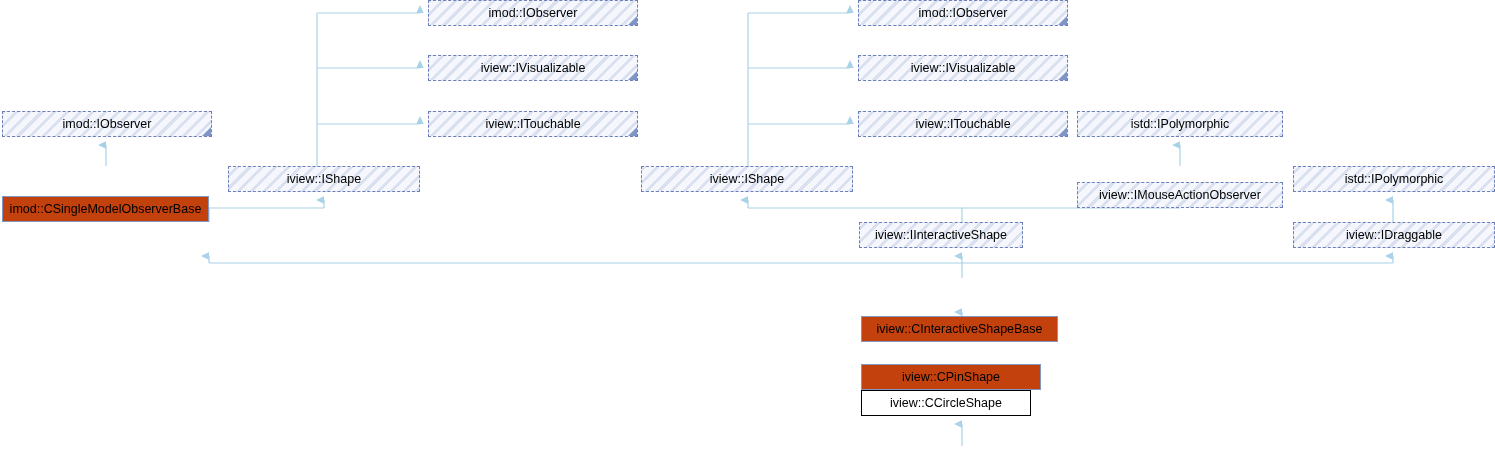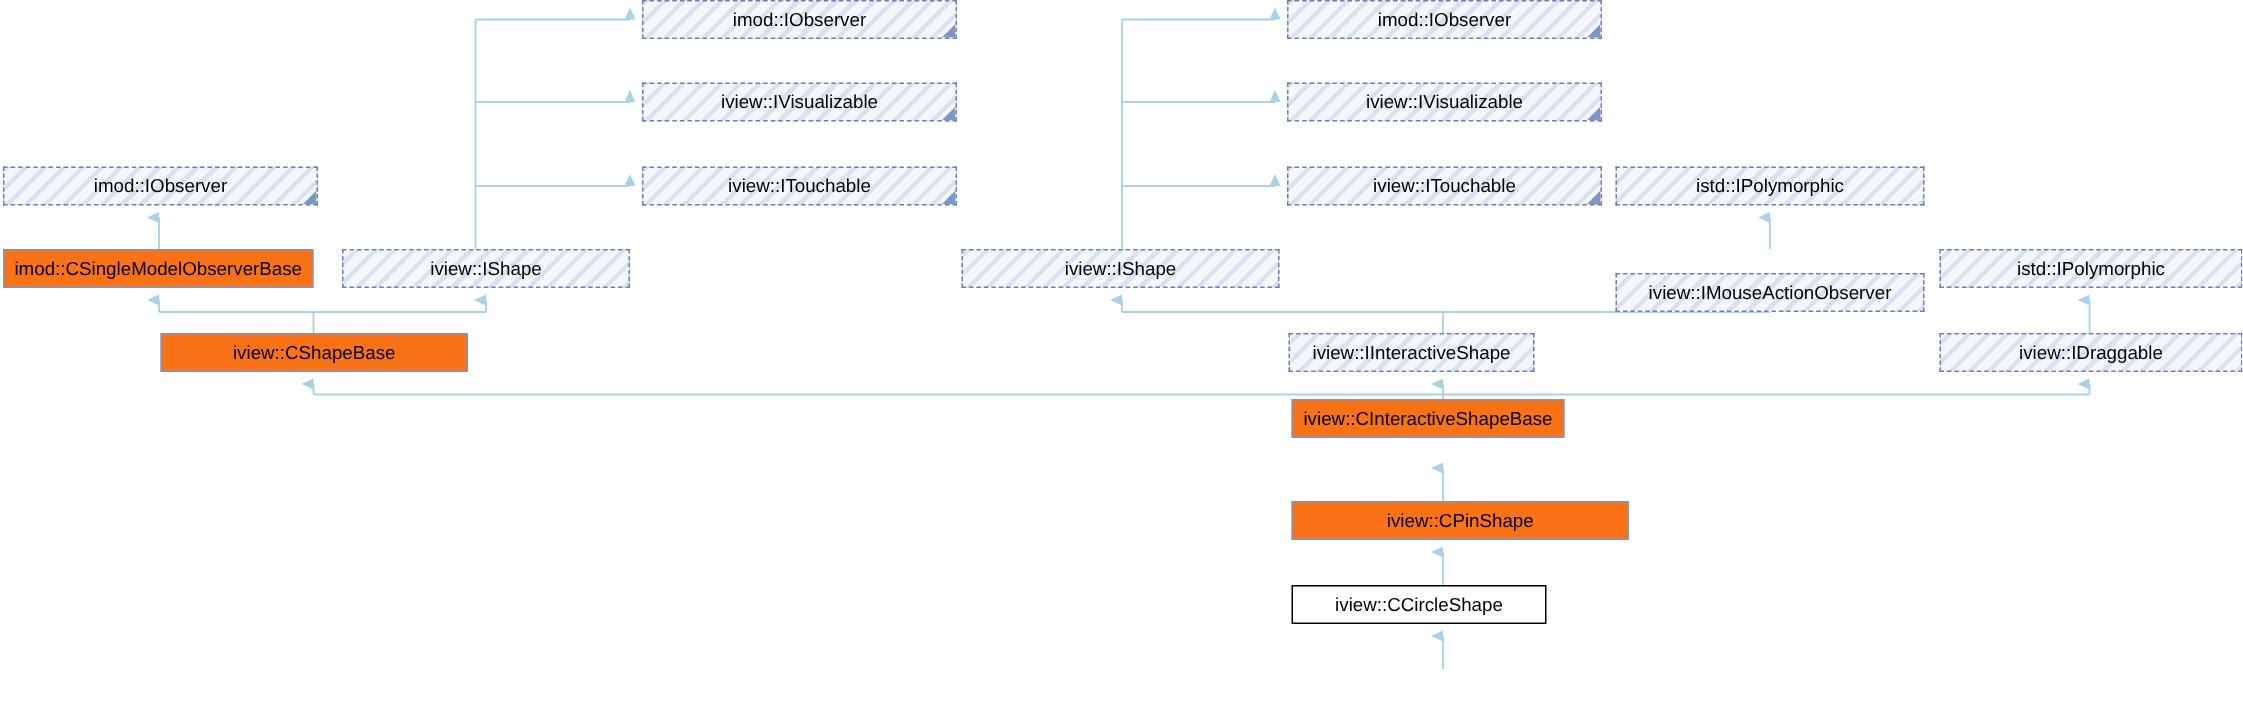"imod::CSingleModelObserverBase" .node.concrete { background: #f97316 -> #c2410c; margin-top: none -> 30px }
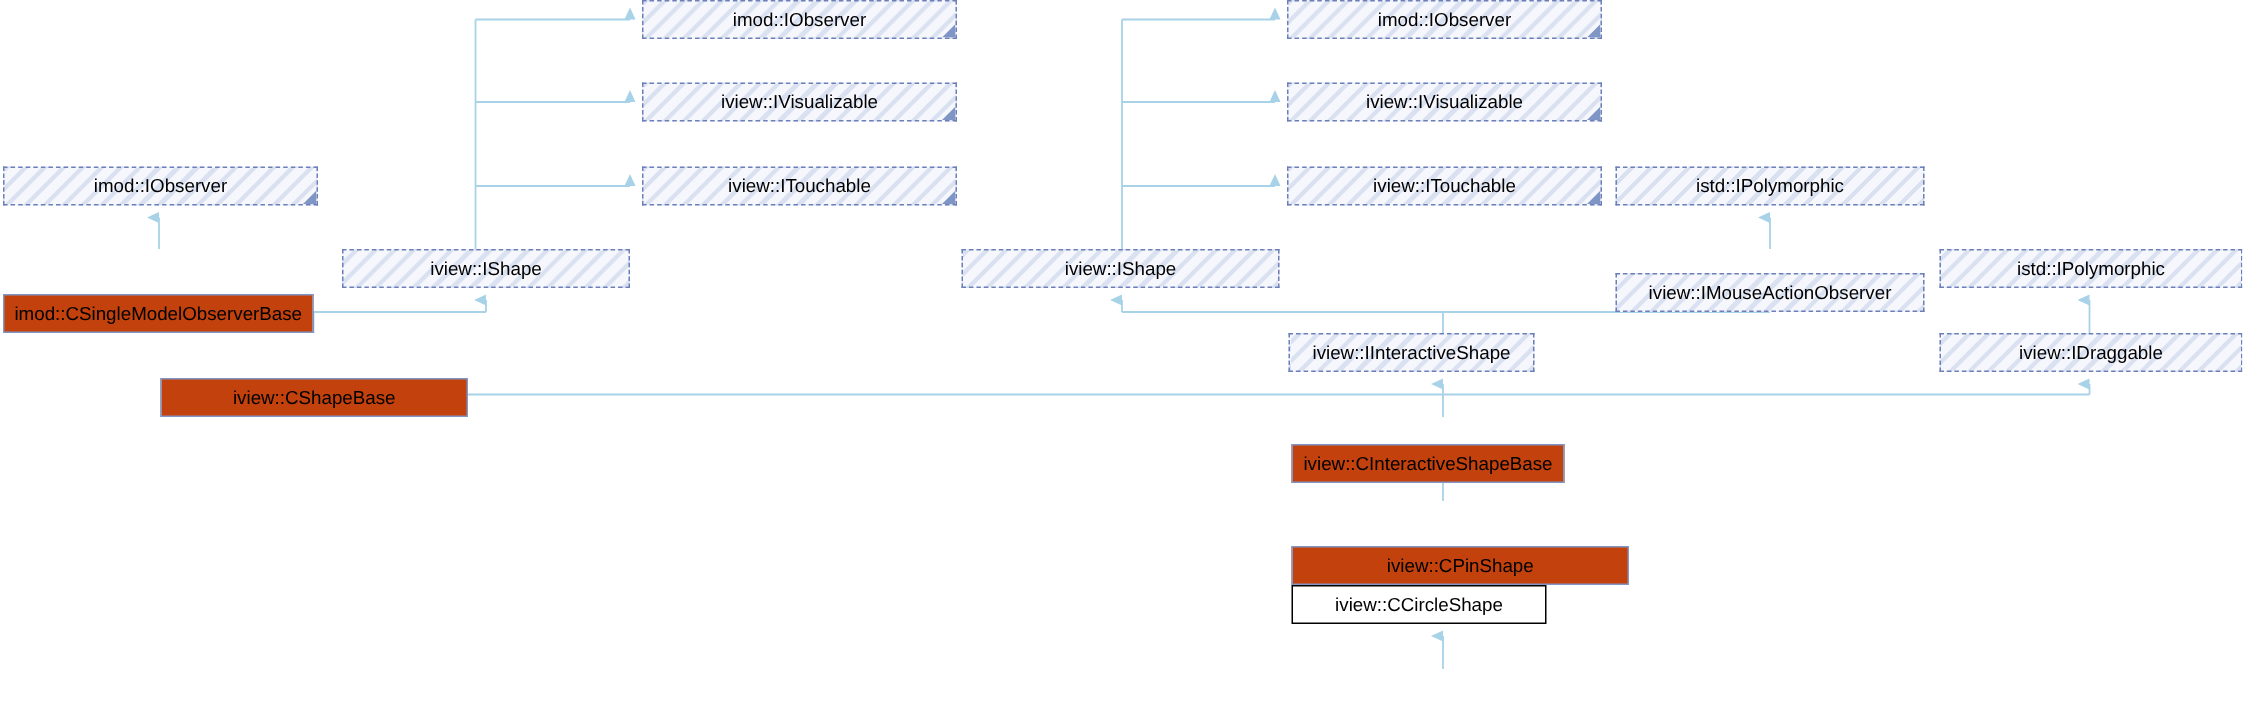"iview::CShapeBase" div.node { html: <div> <span>iview::CShapeBase</span> </div> -> none }
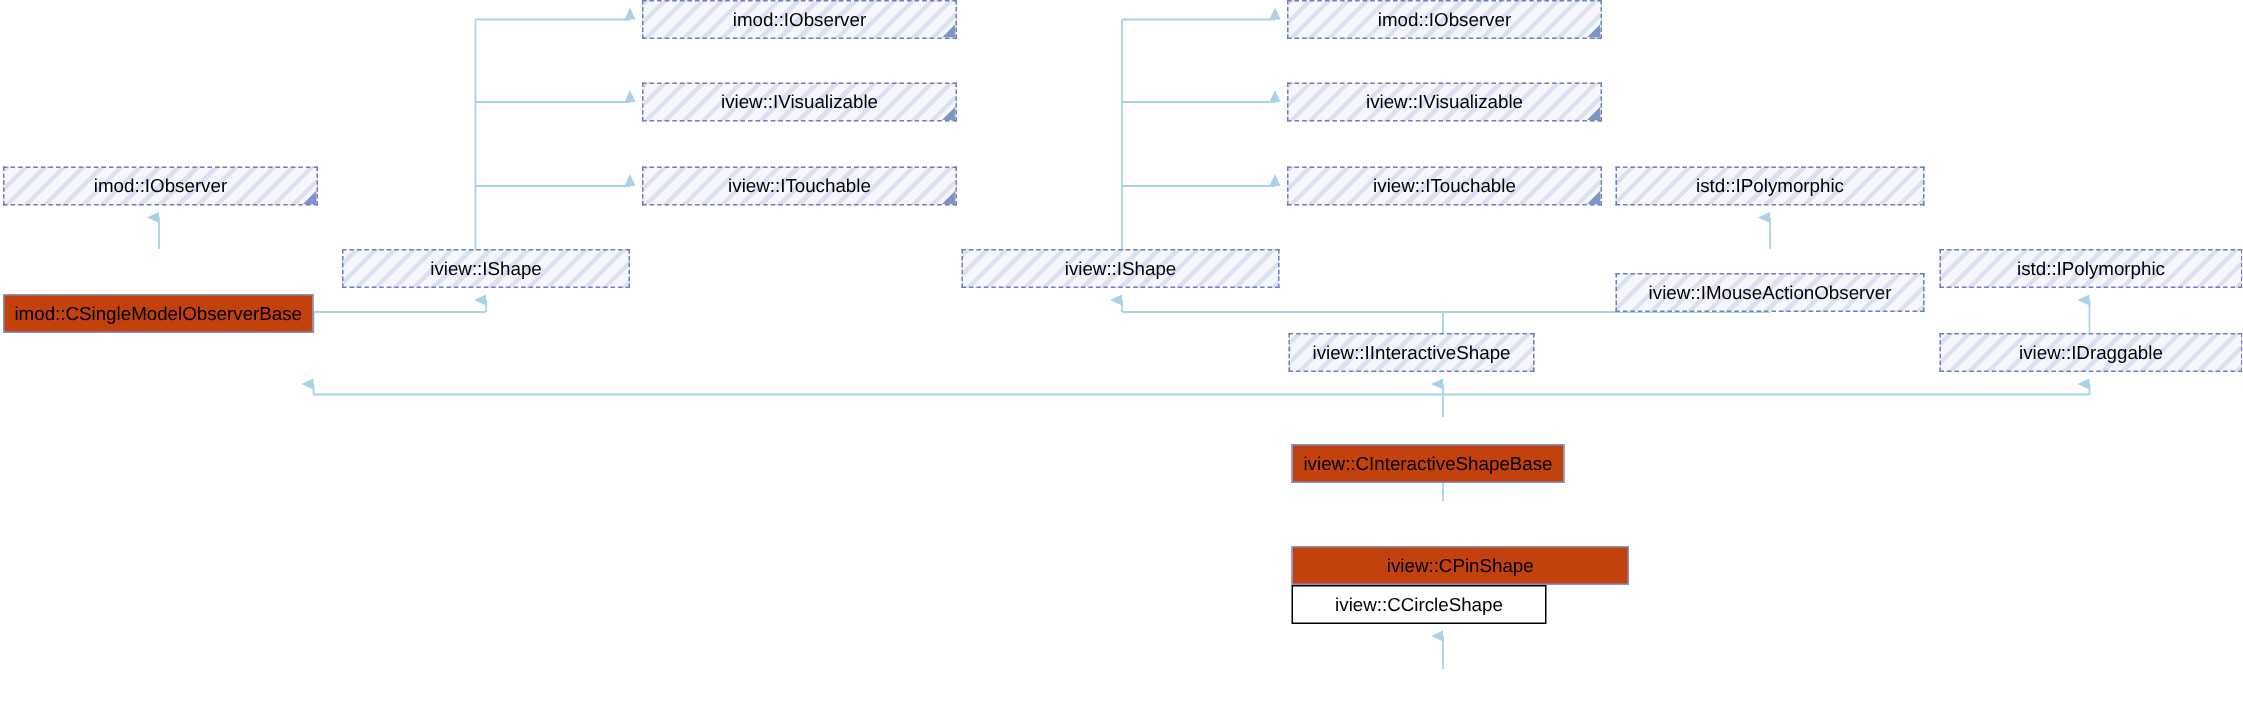"iview::CInteractiveShapeBase" div.node { top: 266px -> 286px; width: 182px -> 197px }
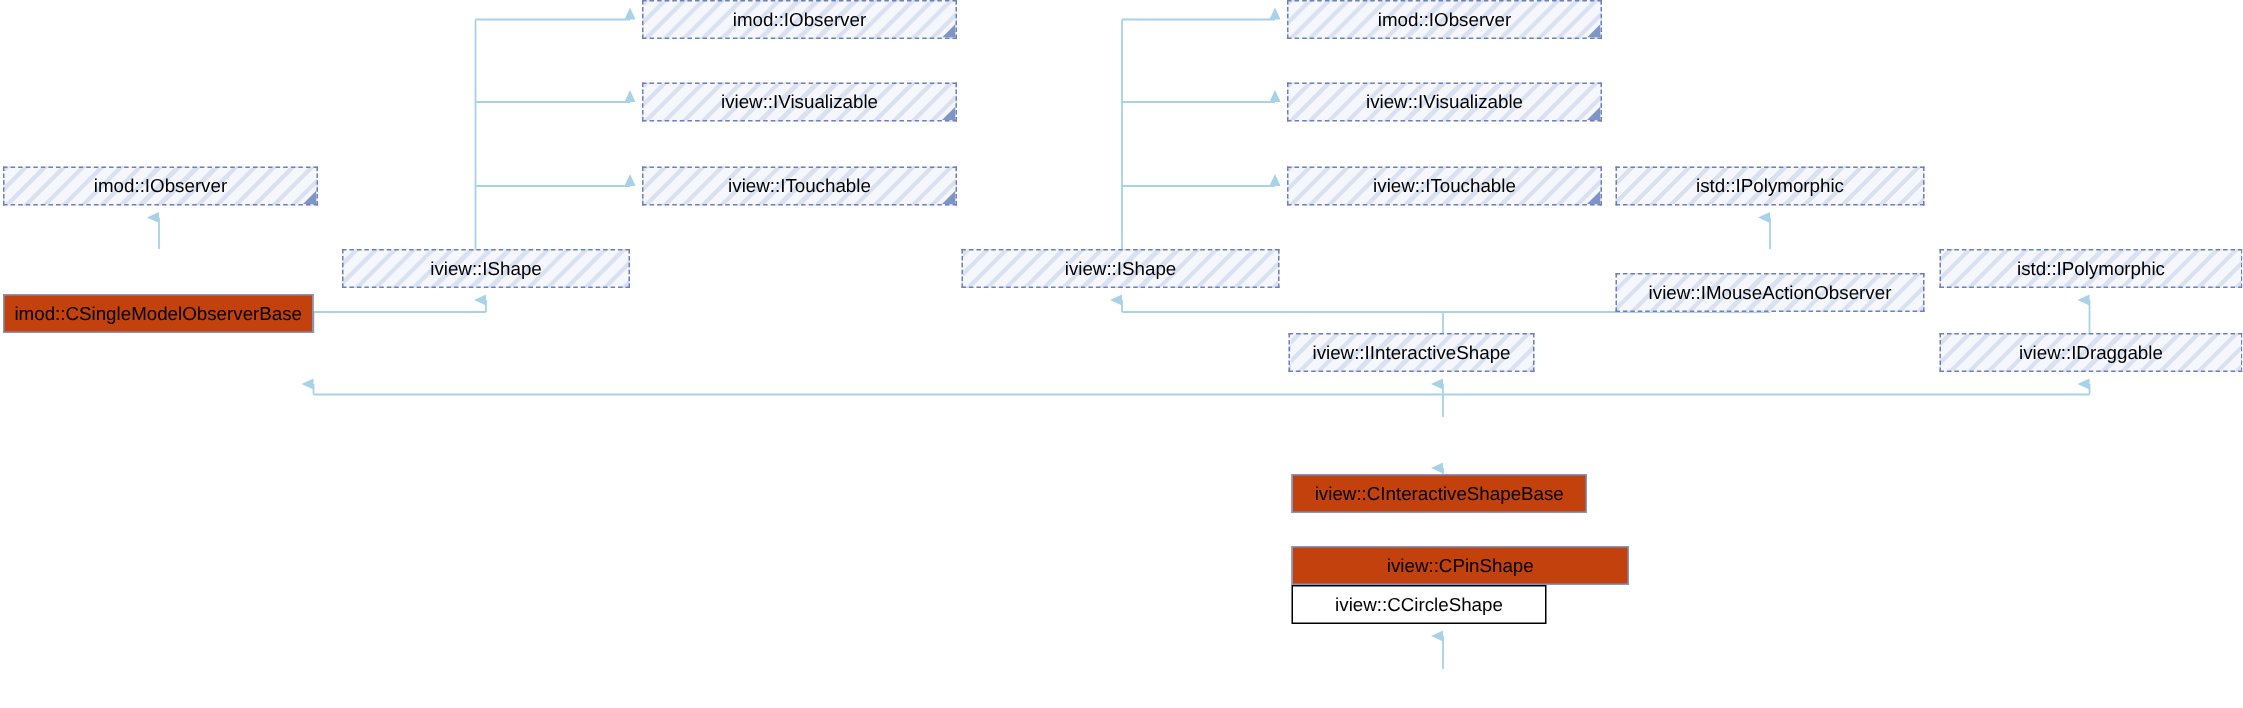"iview::CPinShape" div.node { width: 225px -> 180px }
